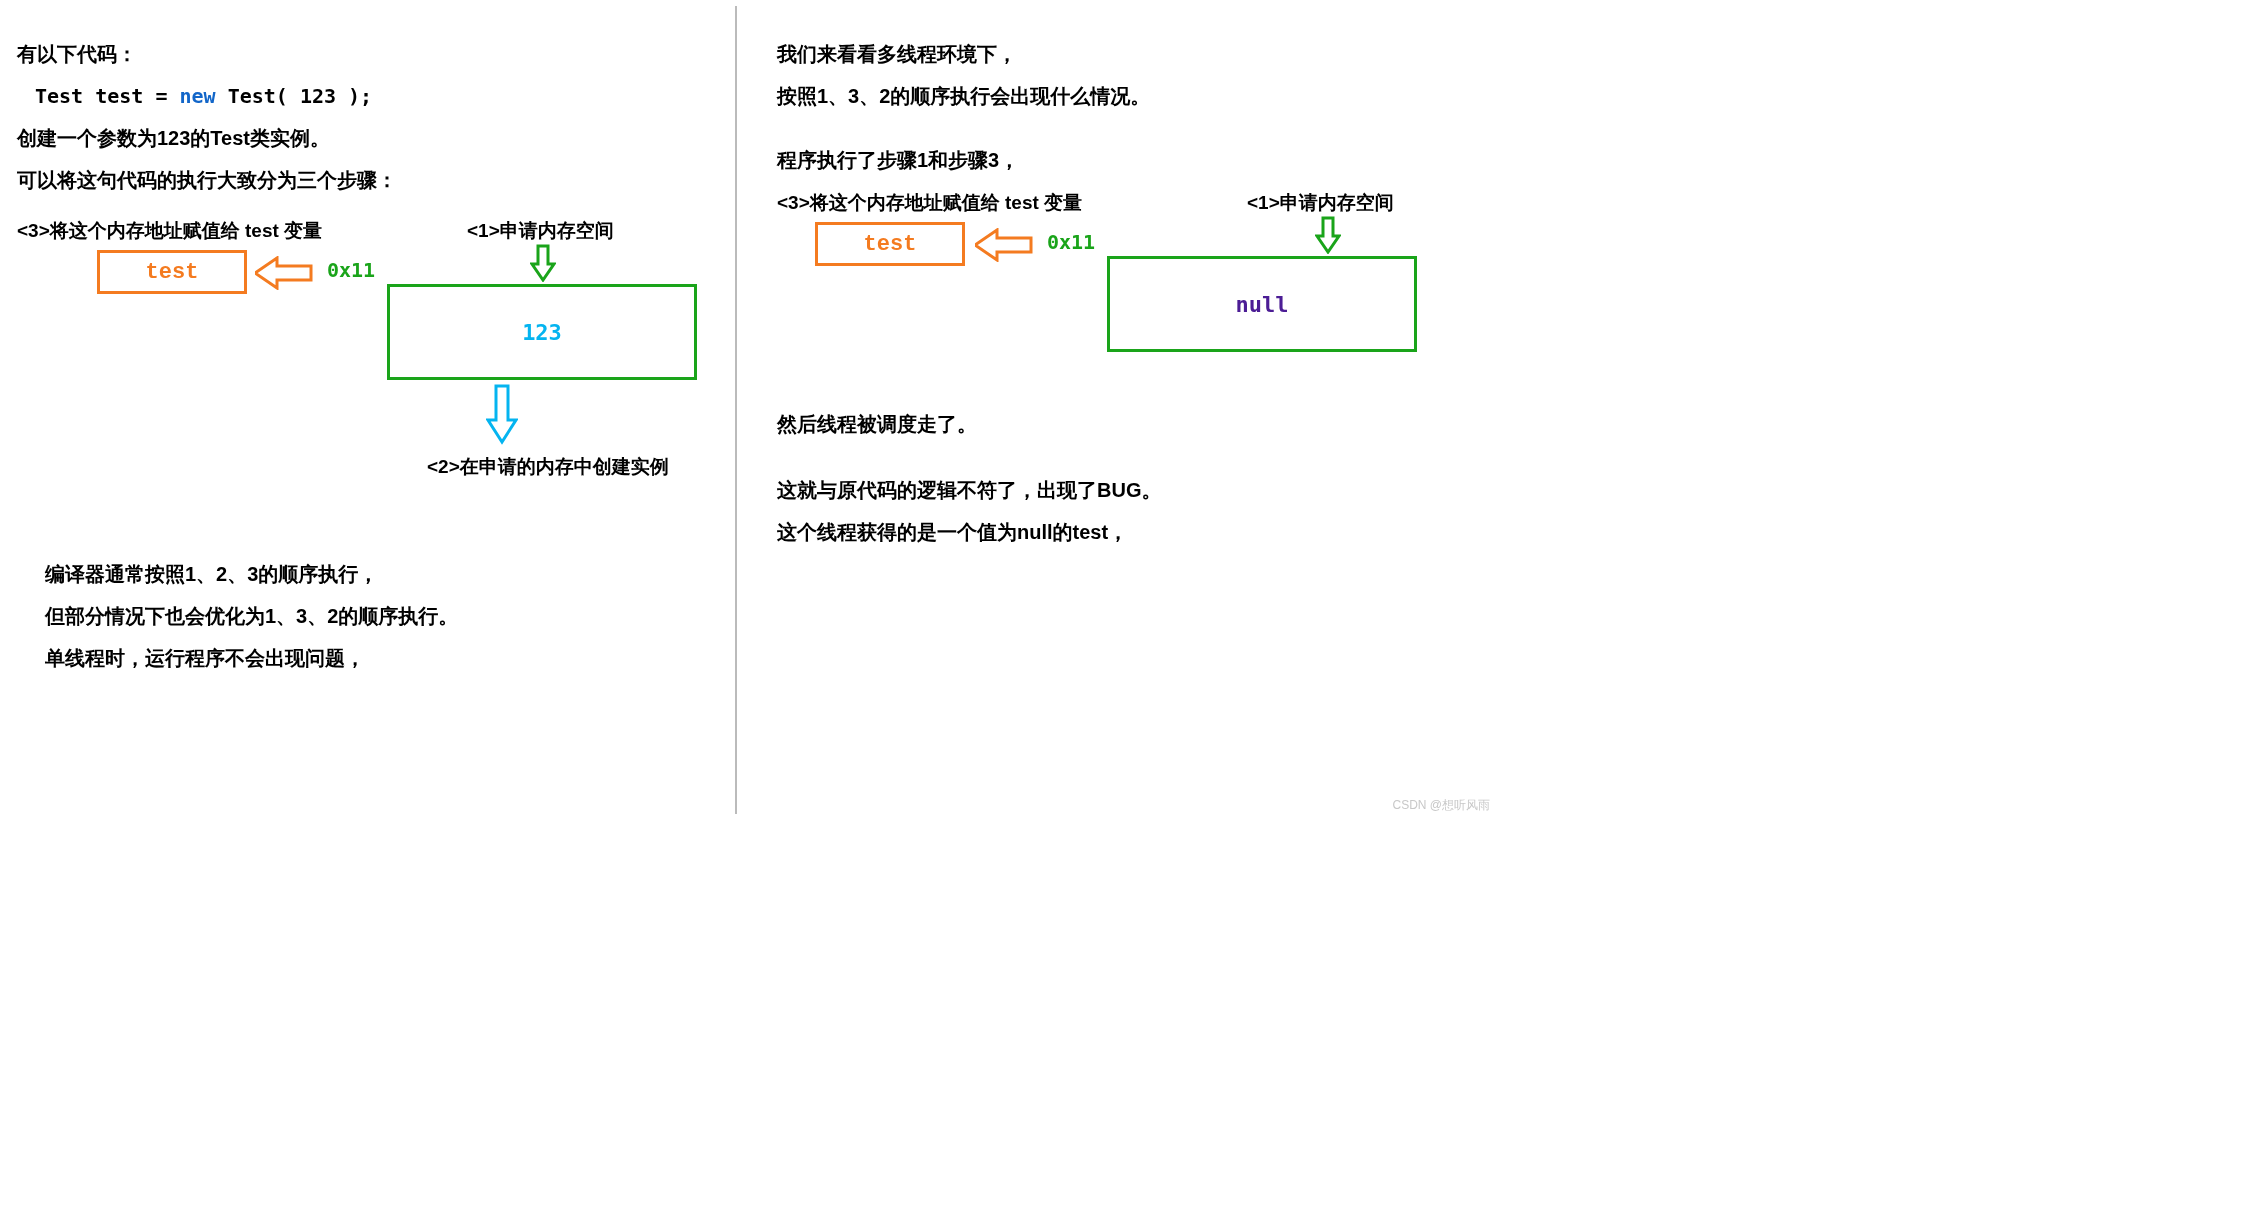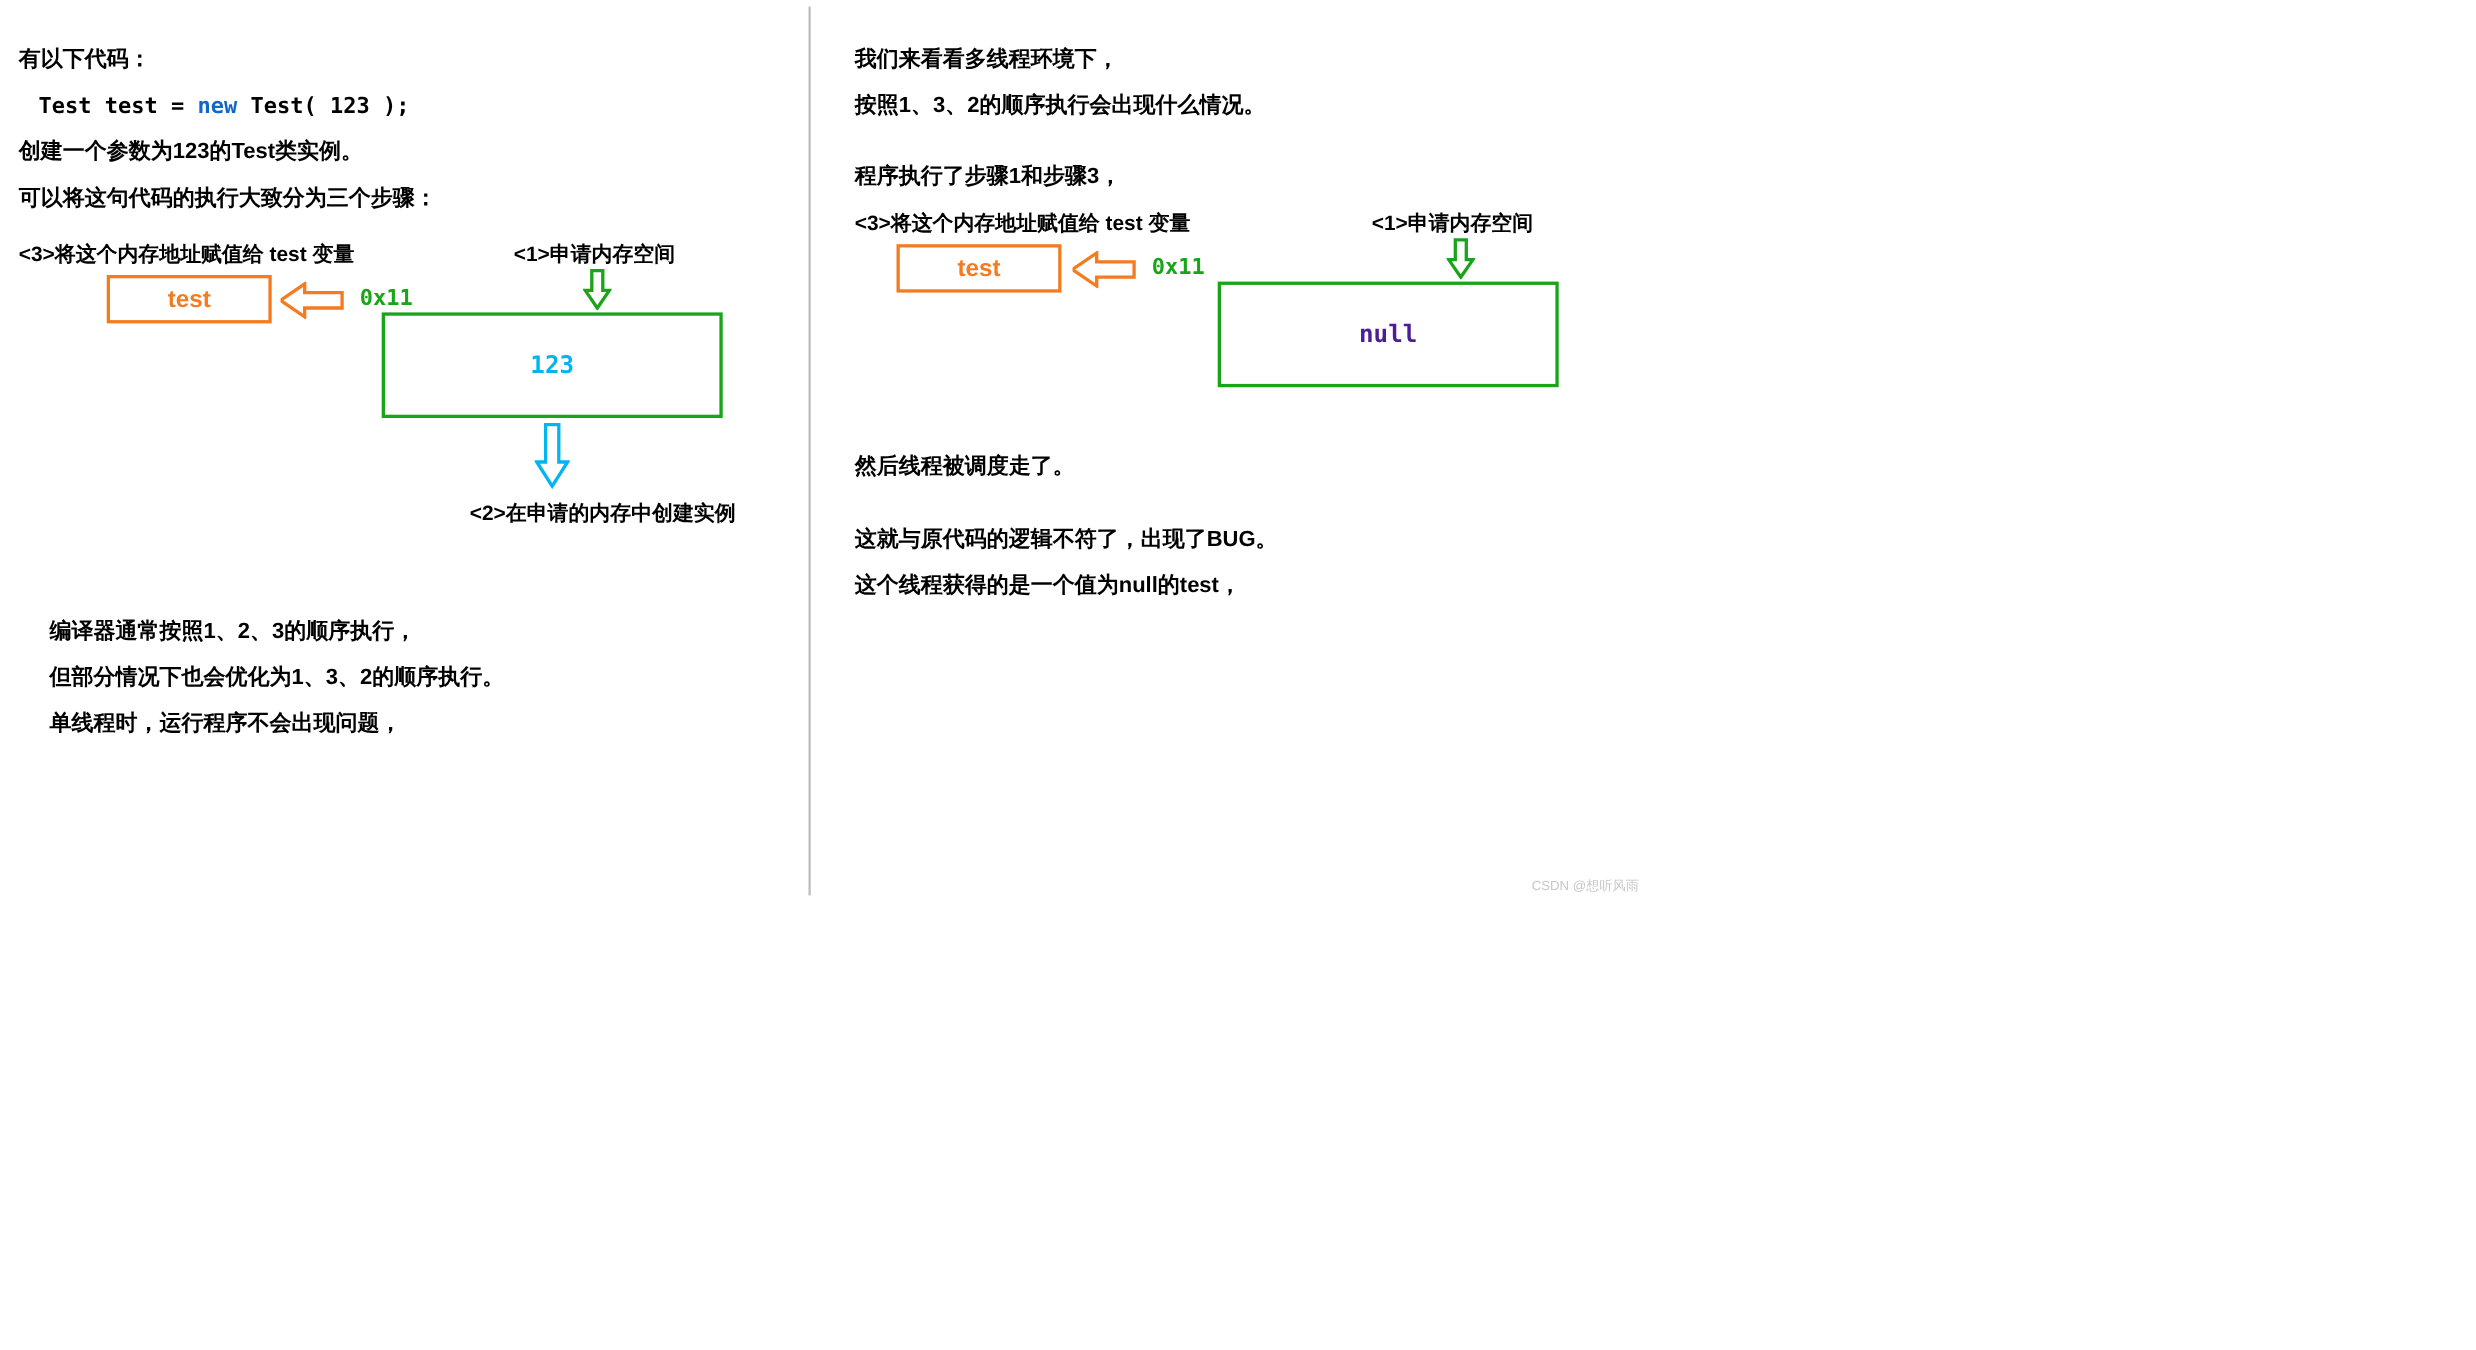"test" .testbox { font-family: Liberation Sans, sans-serif -> Liberation Mono, monospace }
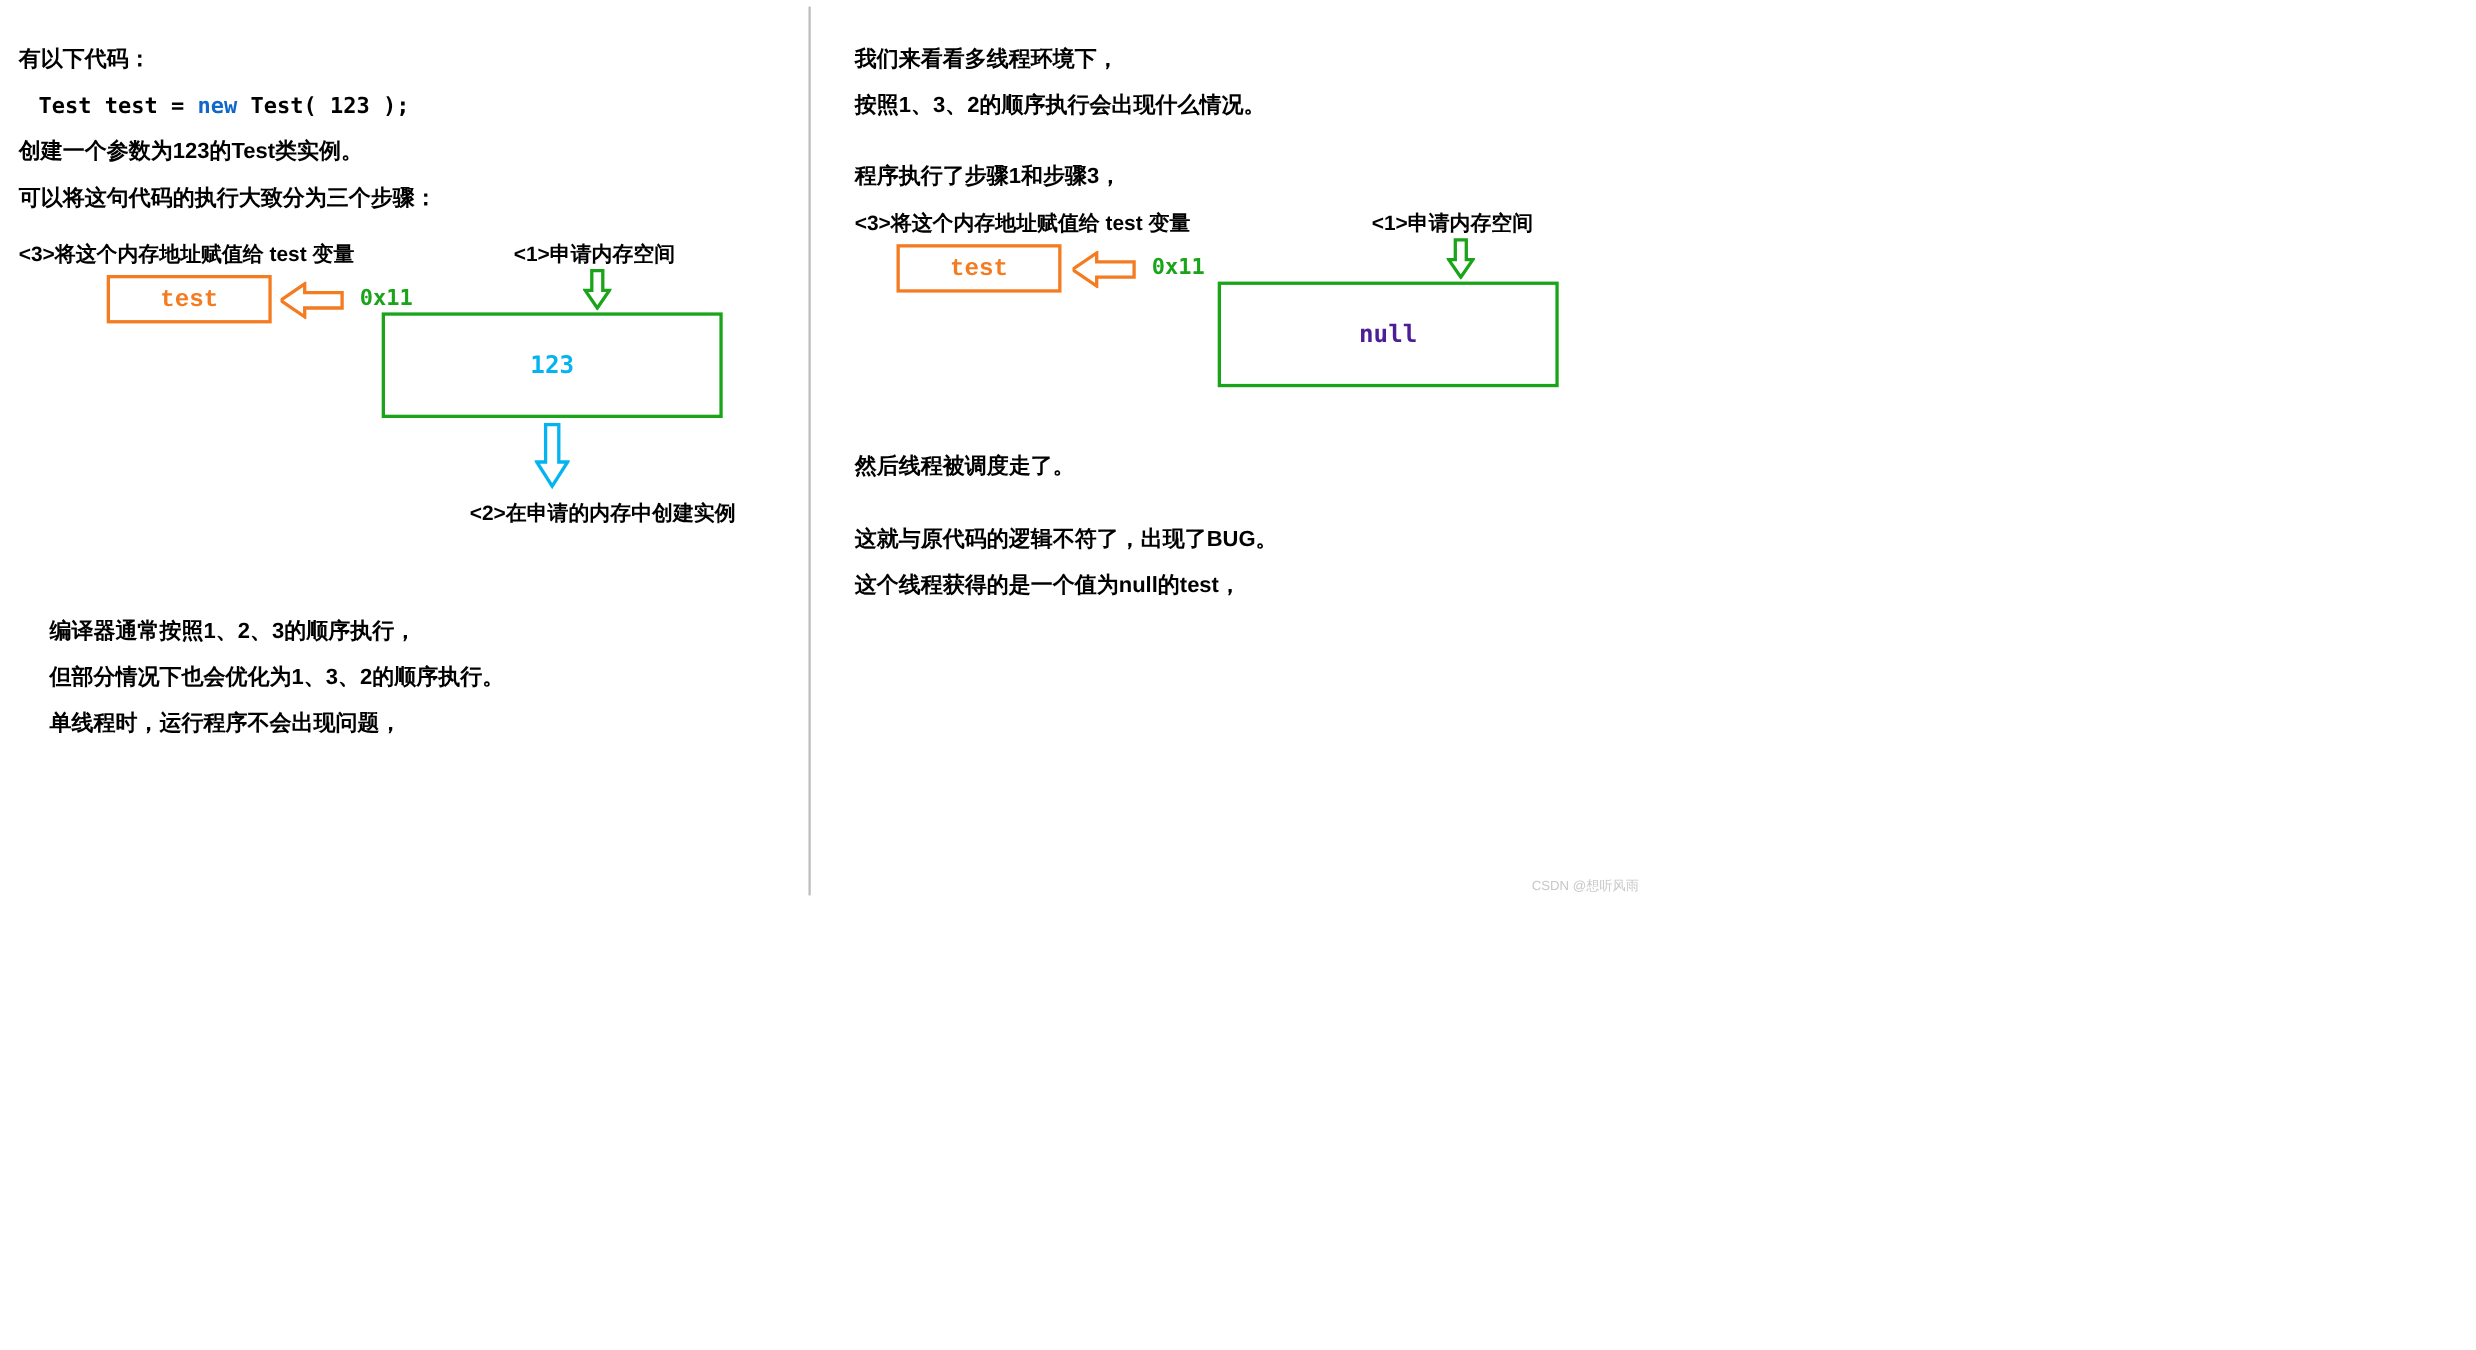"123" .memboxL { margin-left: none -> 40px }
